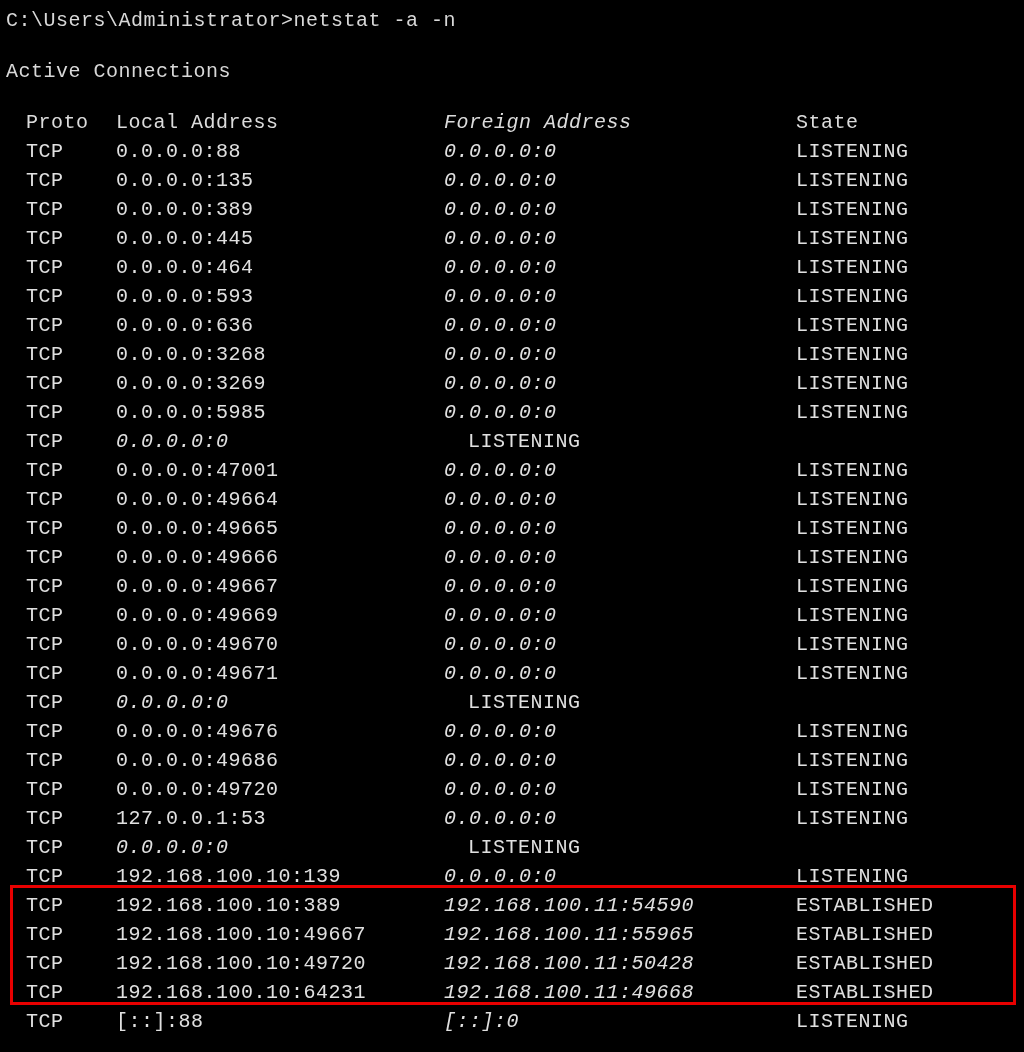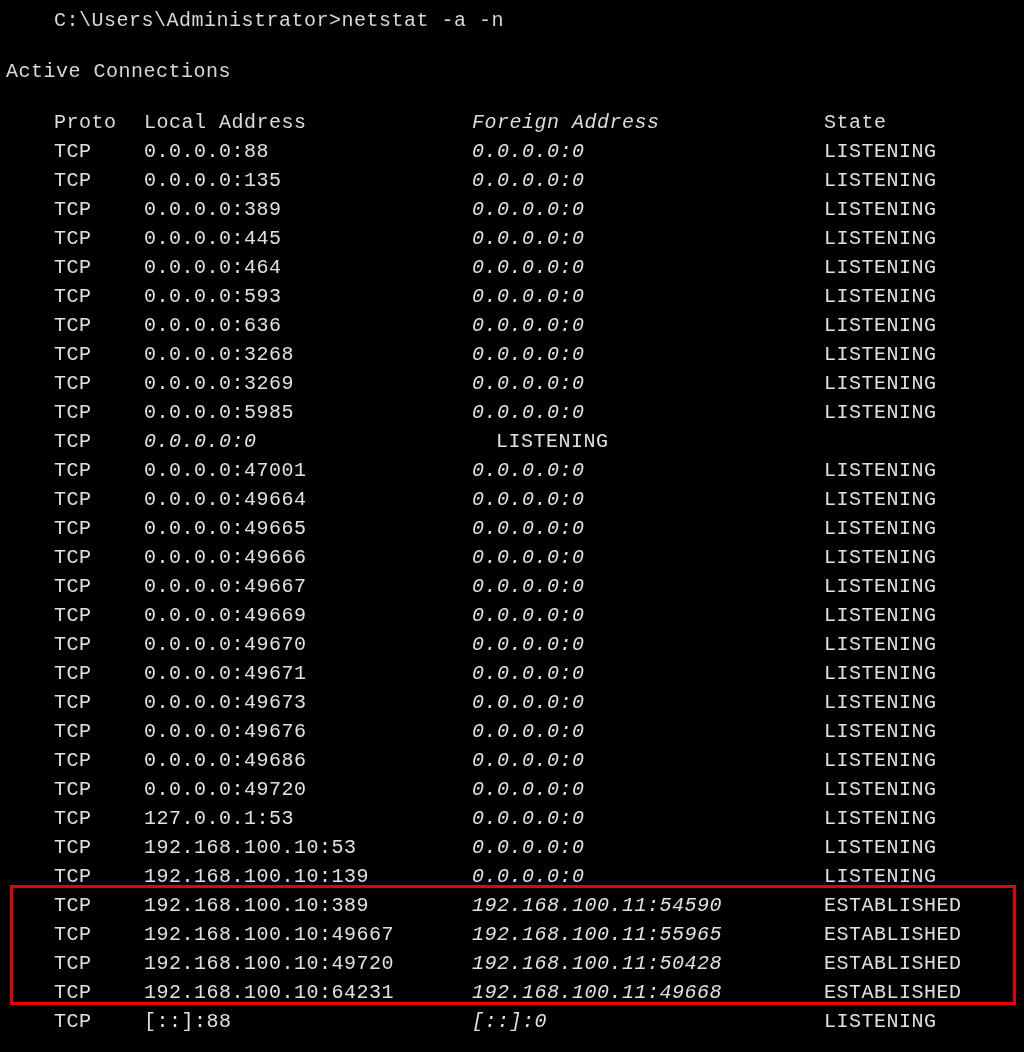"C:\Users\Administrator>netstat -a -n" .prompt-line { margin-left: 48px -> none }
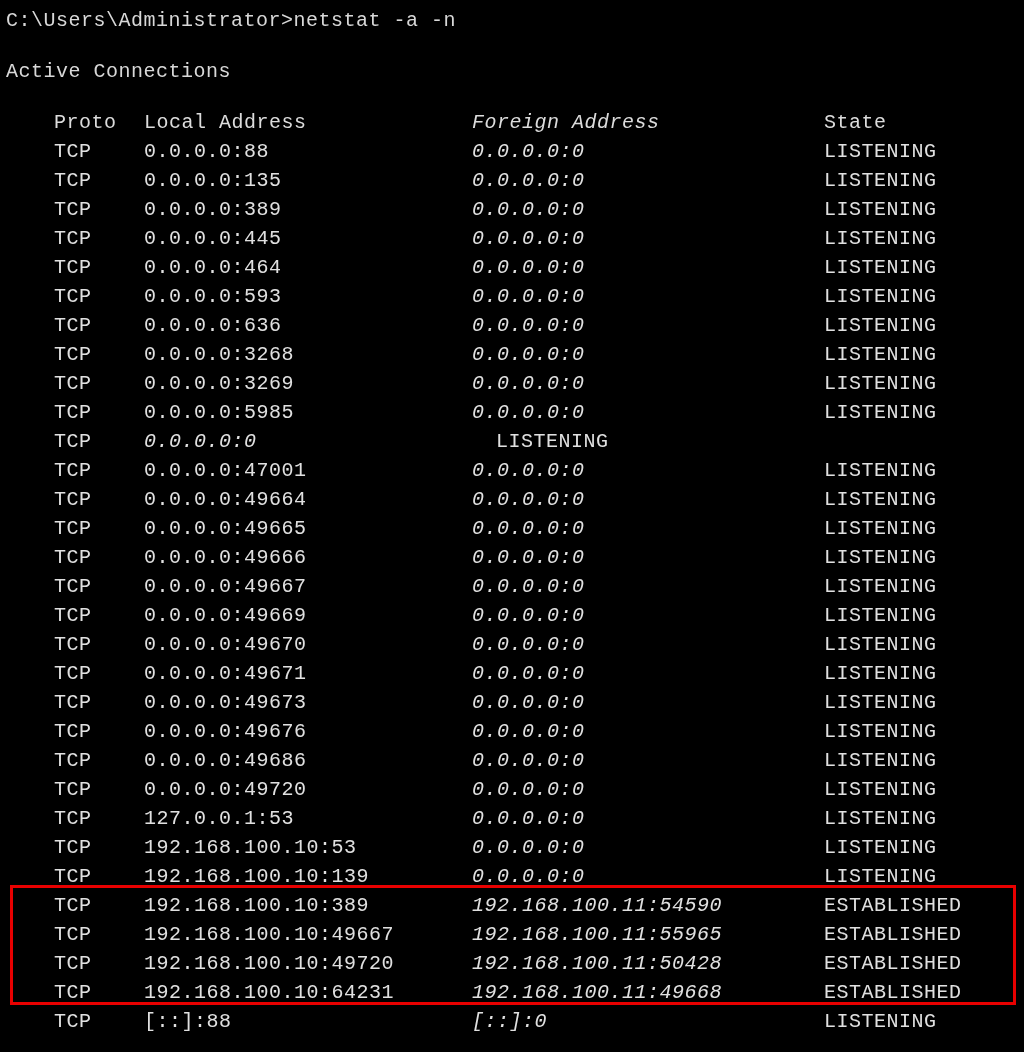"Proto" .row { margin-left: 28px -> none }
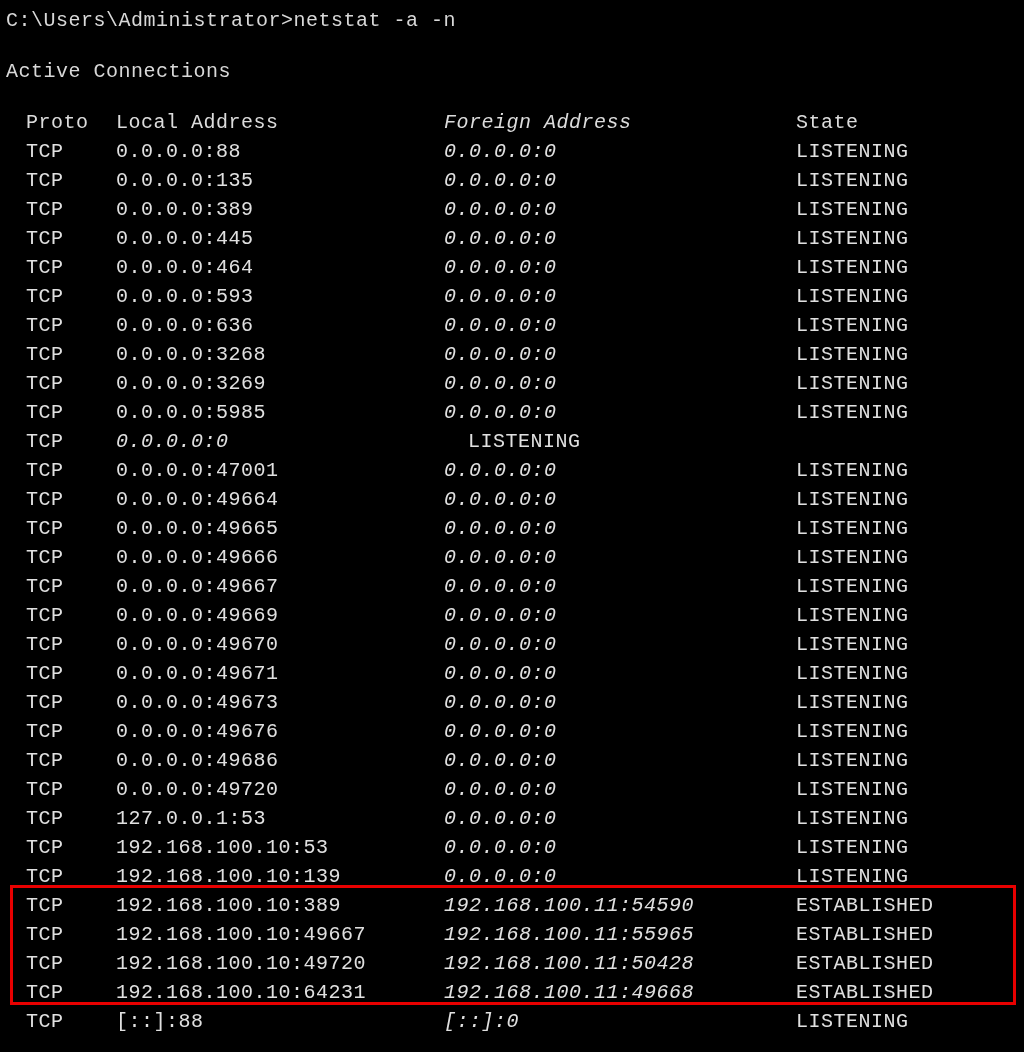"0.0.0.0:49673" span.col-local { html: <span>0.0.0.0:49673</span> -> none }
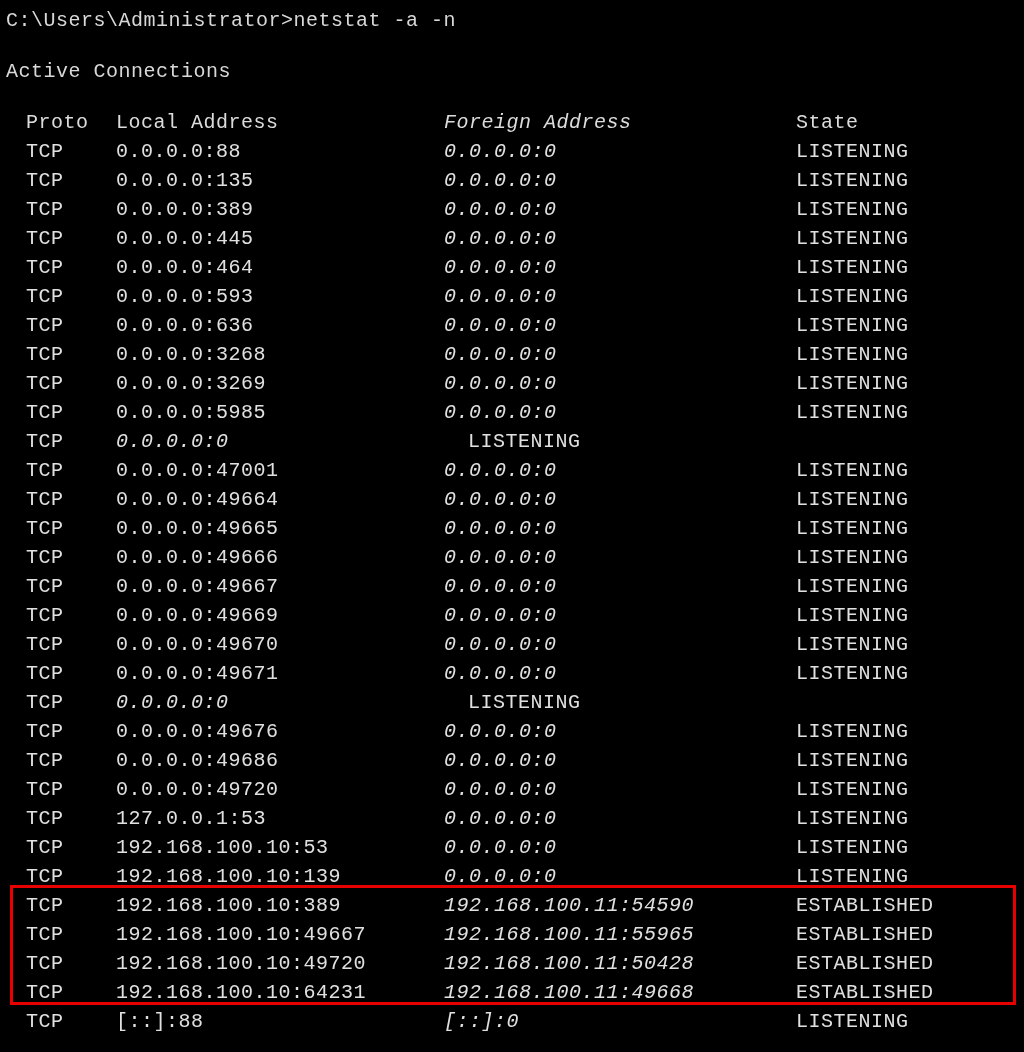"192.168.100.10:53" span.col-local { html: <span>192.168.100.10:53</span> -> none }
